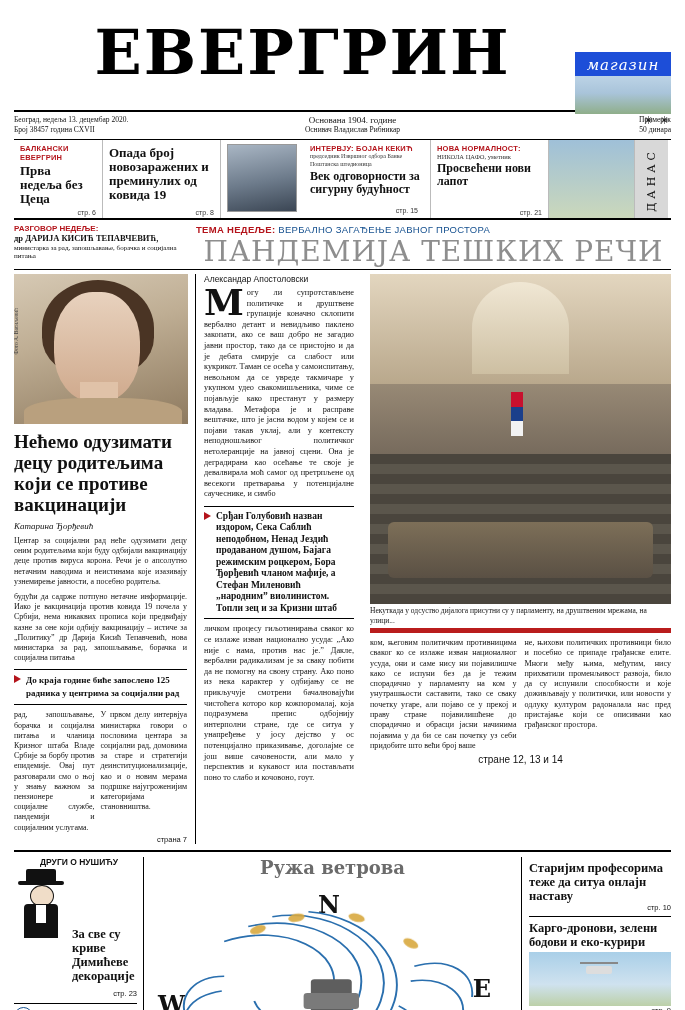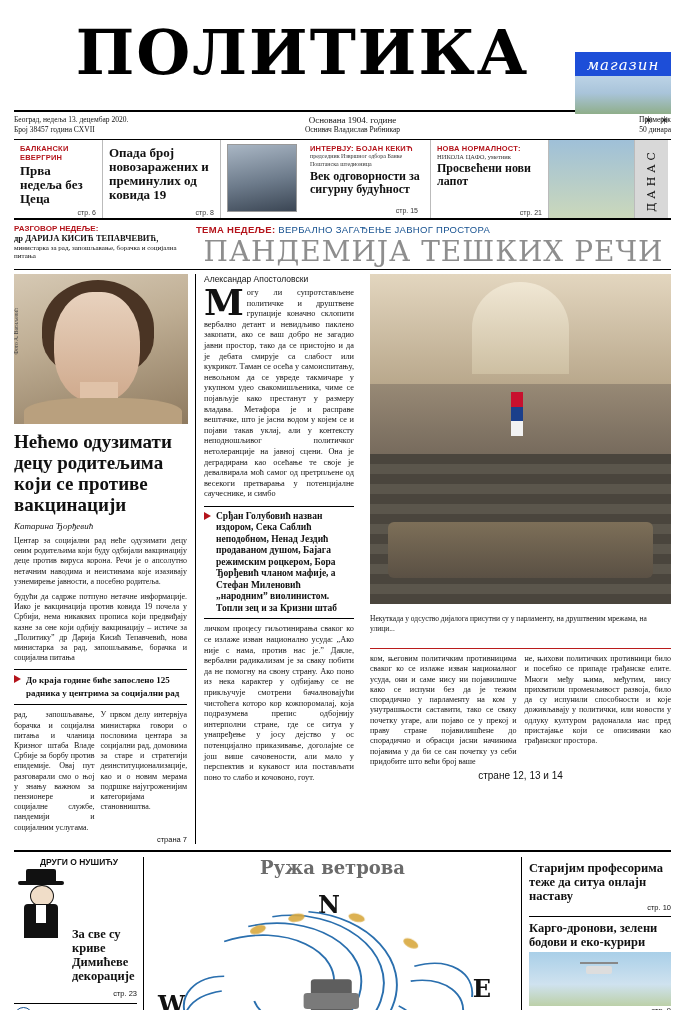"ПОЛИТИКА" div.logo { text: ПОЛИТИКА -> ЕВЕРГРИН }
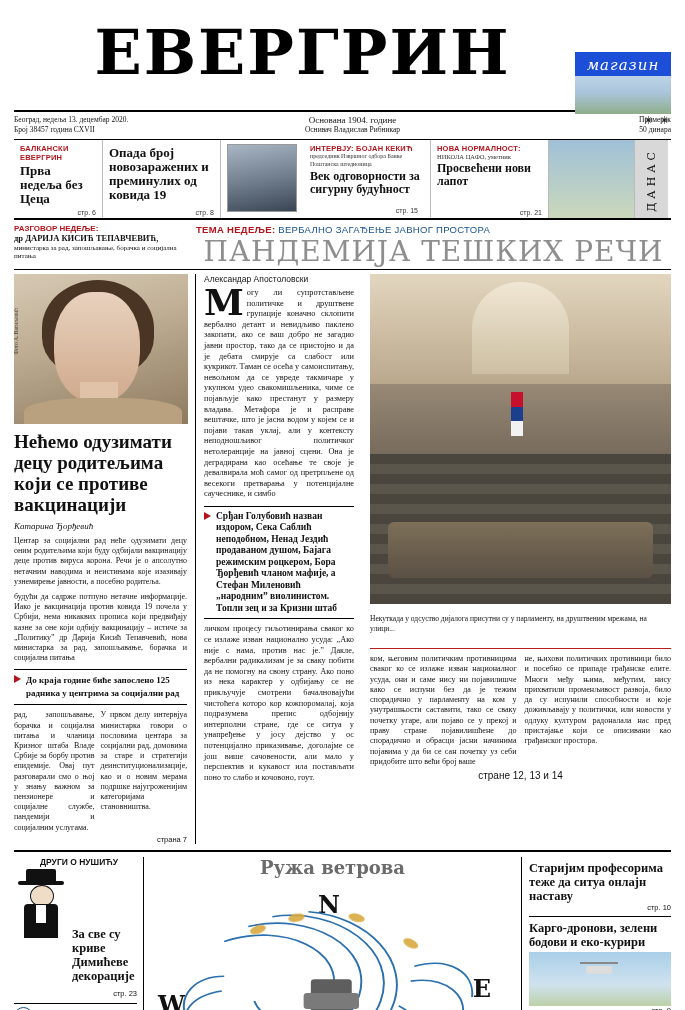"Некуткада у одсуство дијалога присутни" .photo-cap { border-bottom: 1px solid #b91c1c -> 5px solid #b91c1c; margin-top: 10px -> 2px; padding-bottom: 15px -> 3px }
